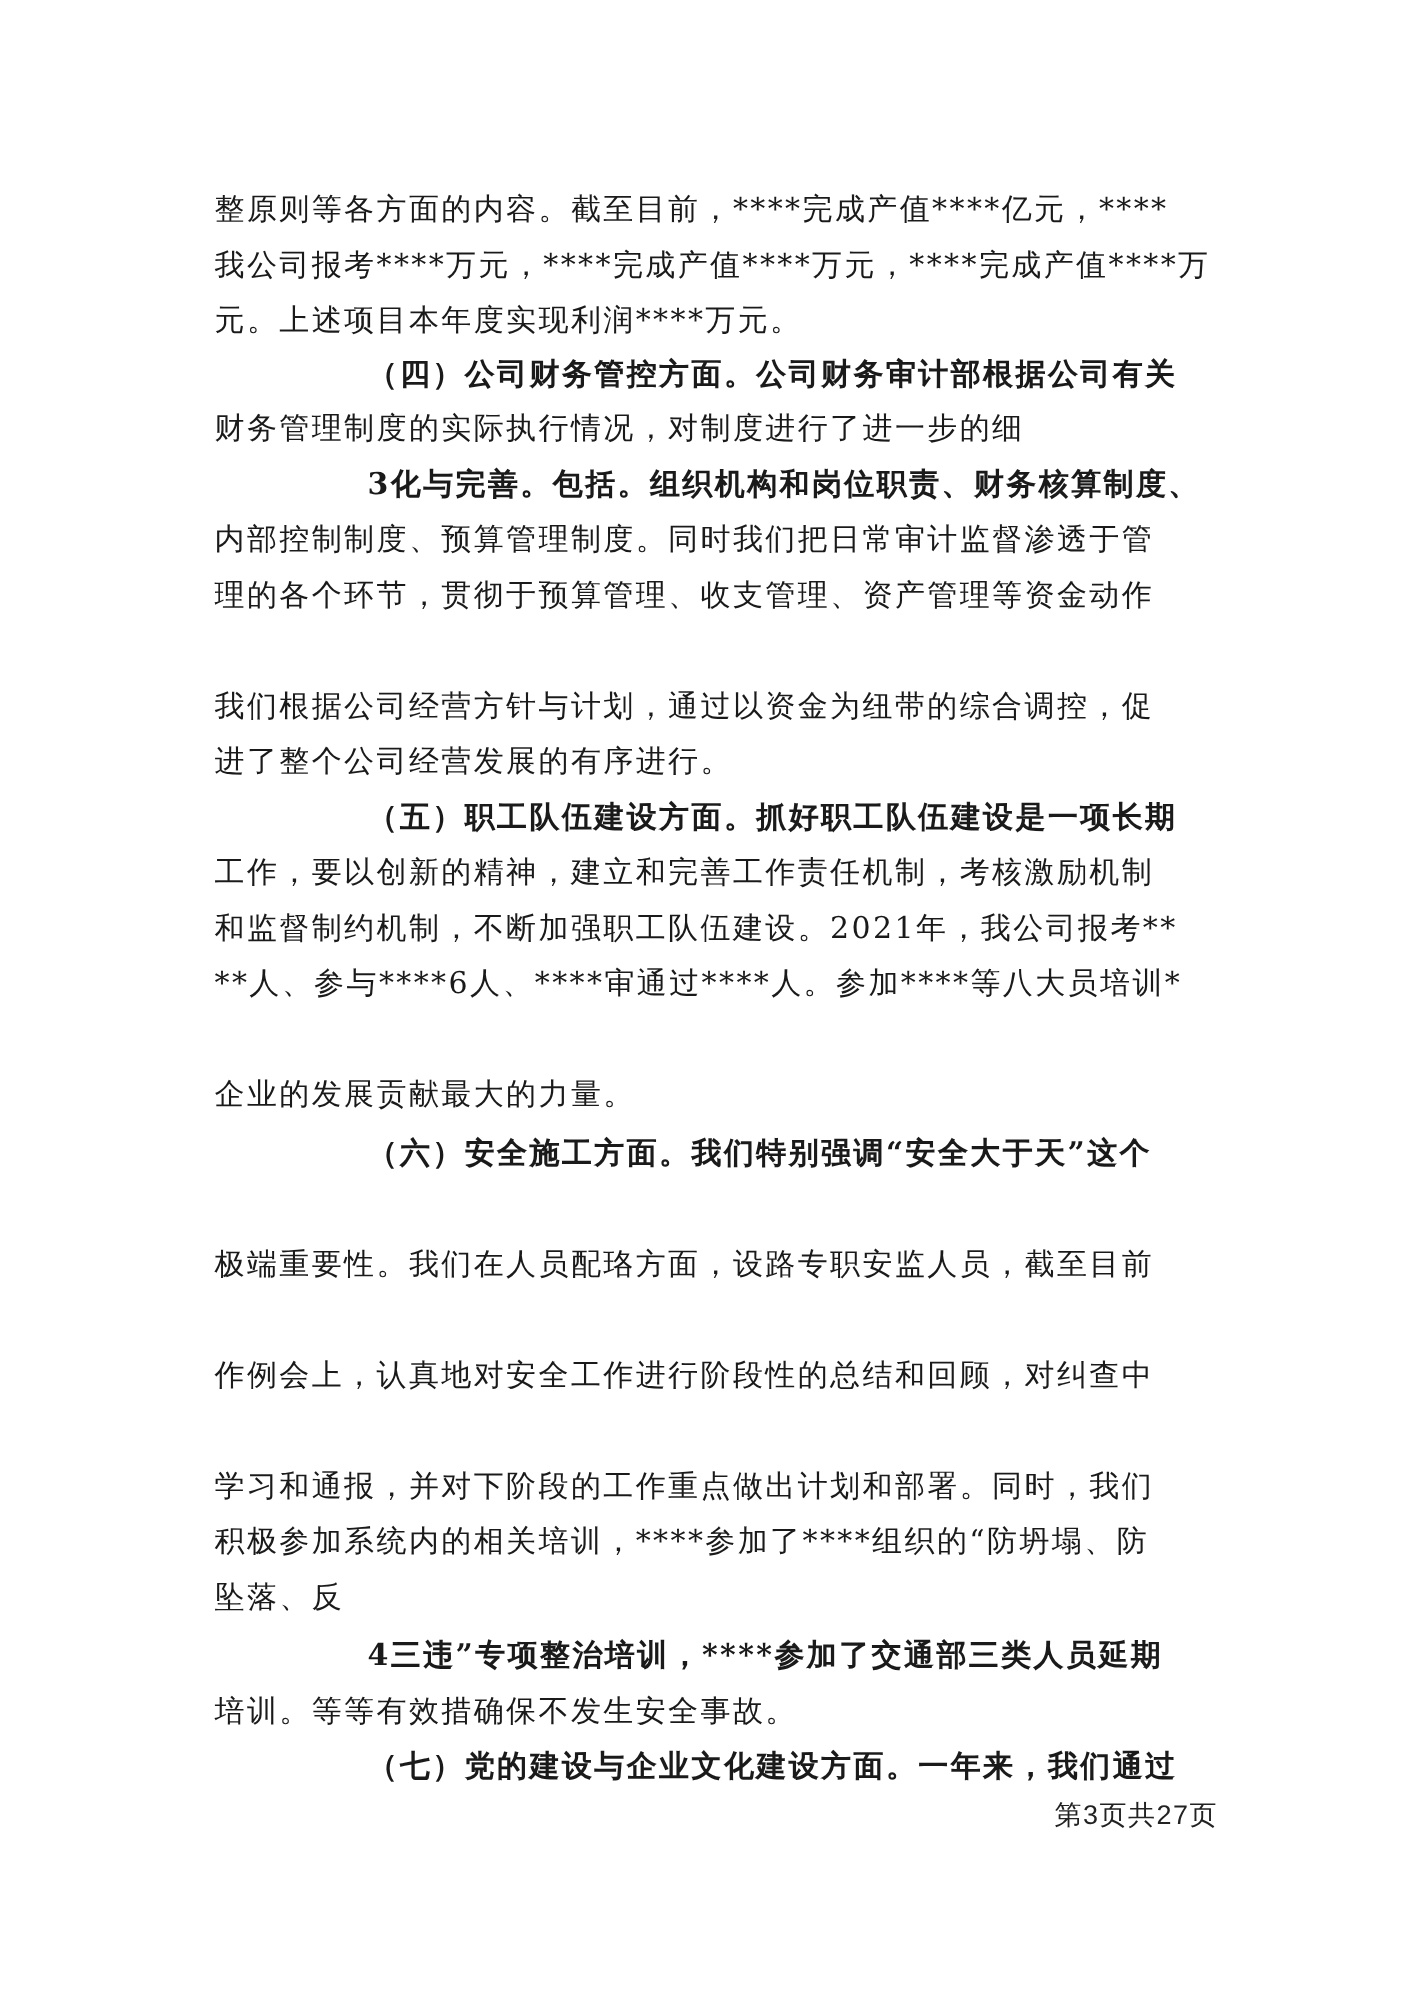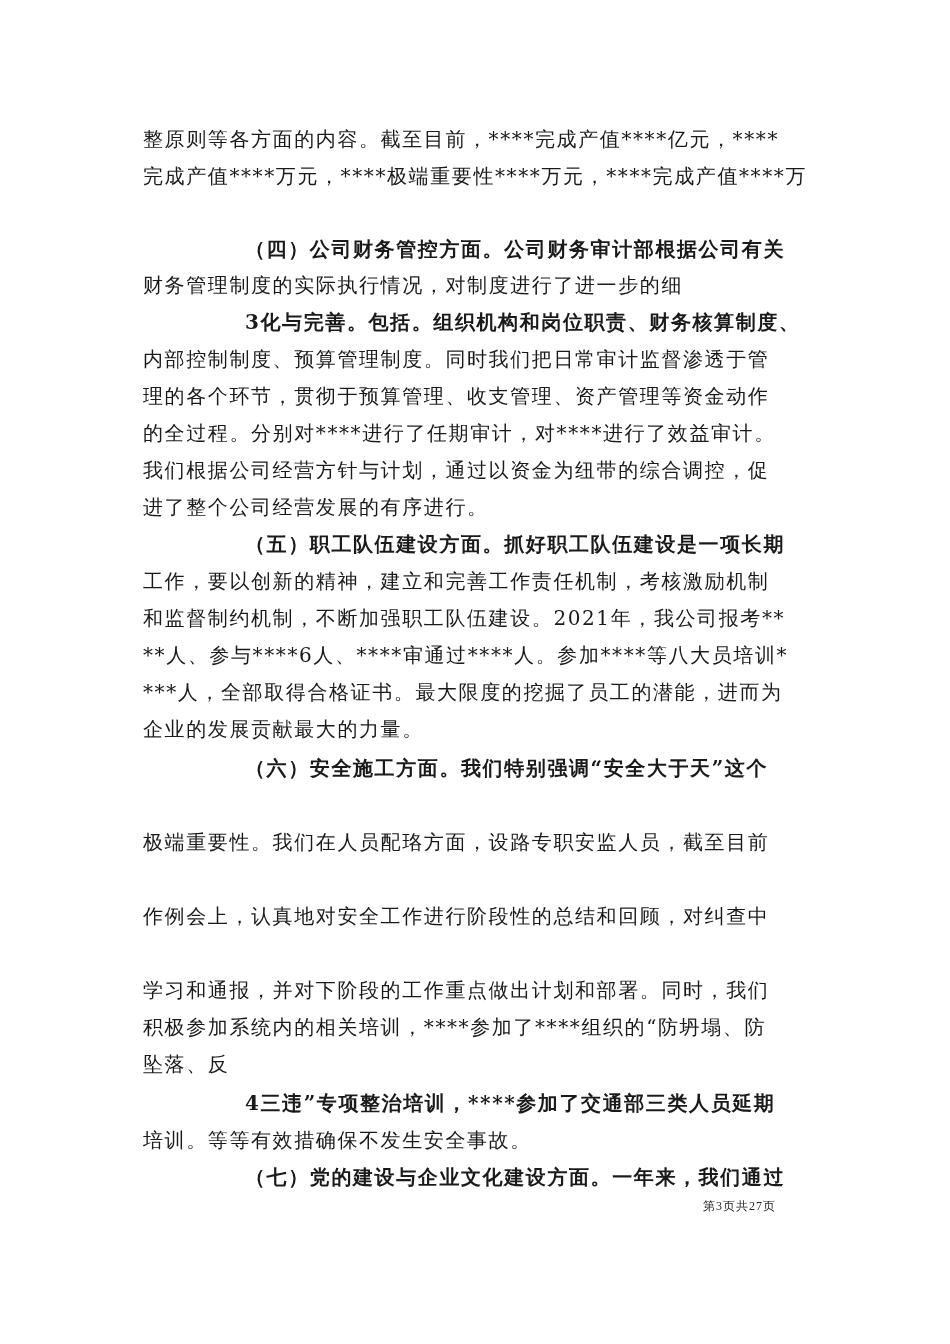"完成产值****万元，****极端重要性****万元，****完成产值****万" div.line { text: 完成产值****万元，****极端重要性 -> 我公司报考****万元，****完成产值 }
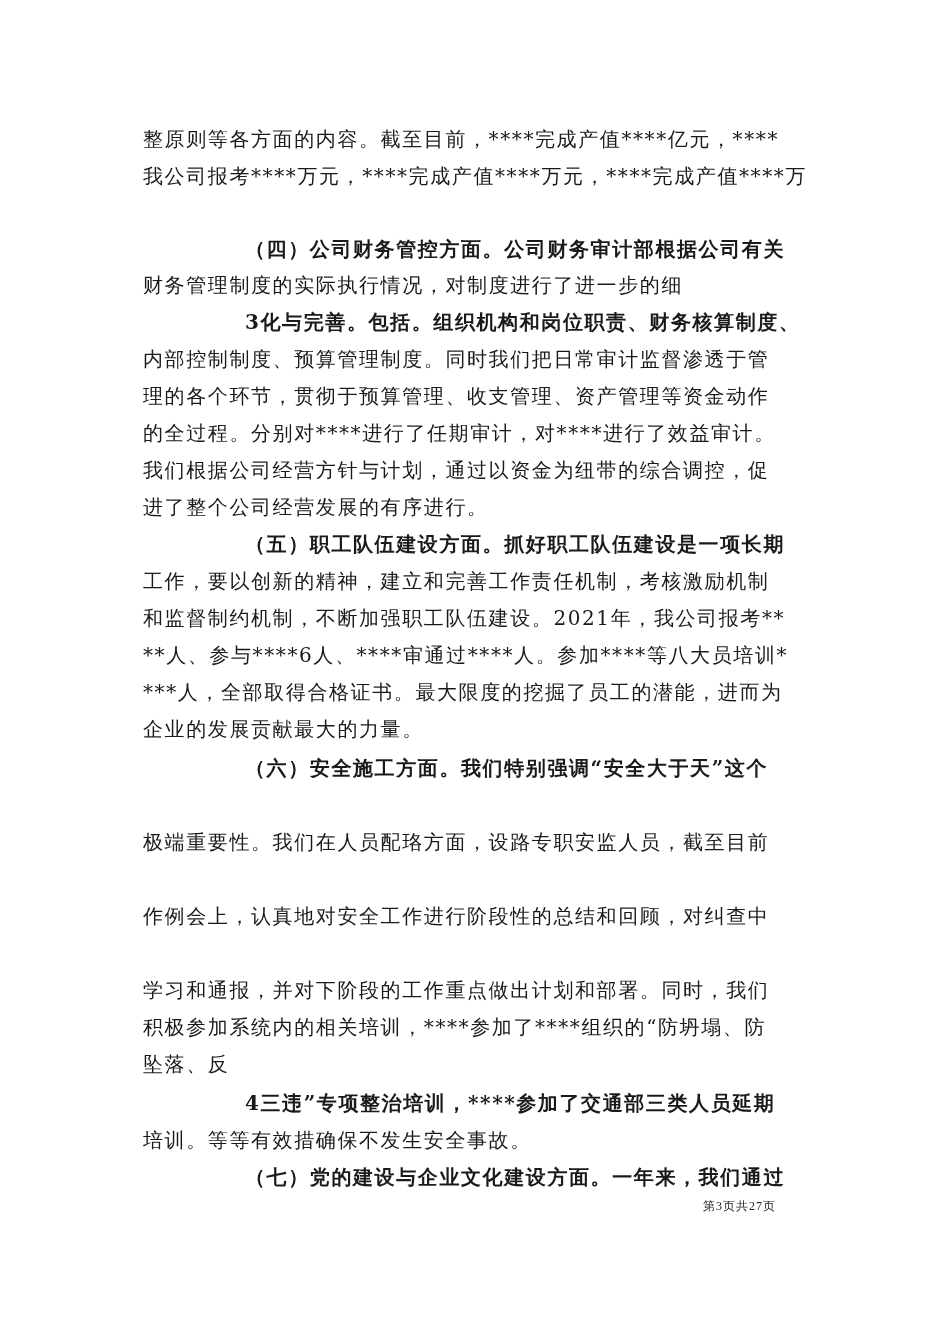"元。上述项目本年度实现利润****万元。" div.line { html: none -> <div>元。上述项目本年度实现利润****万元。</div> }
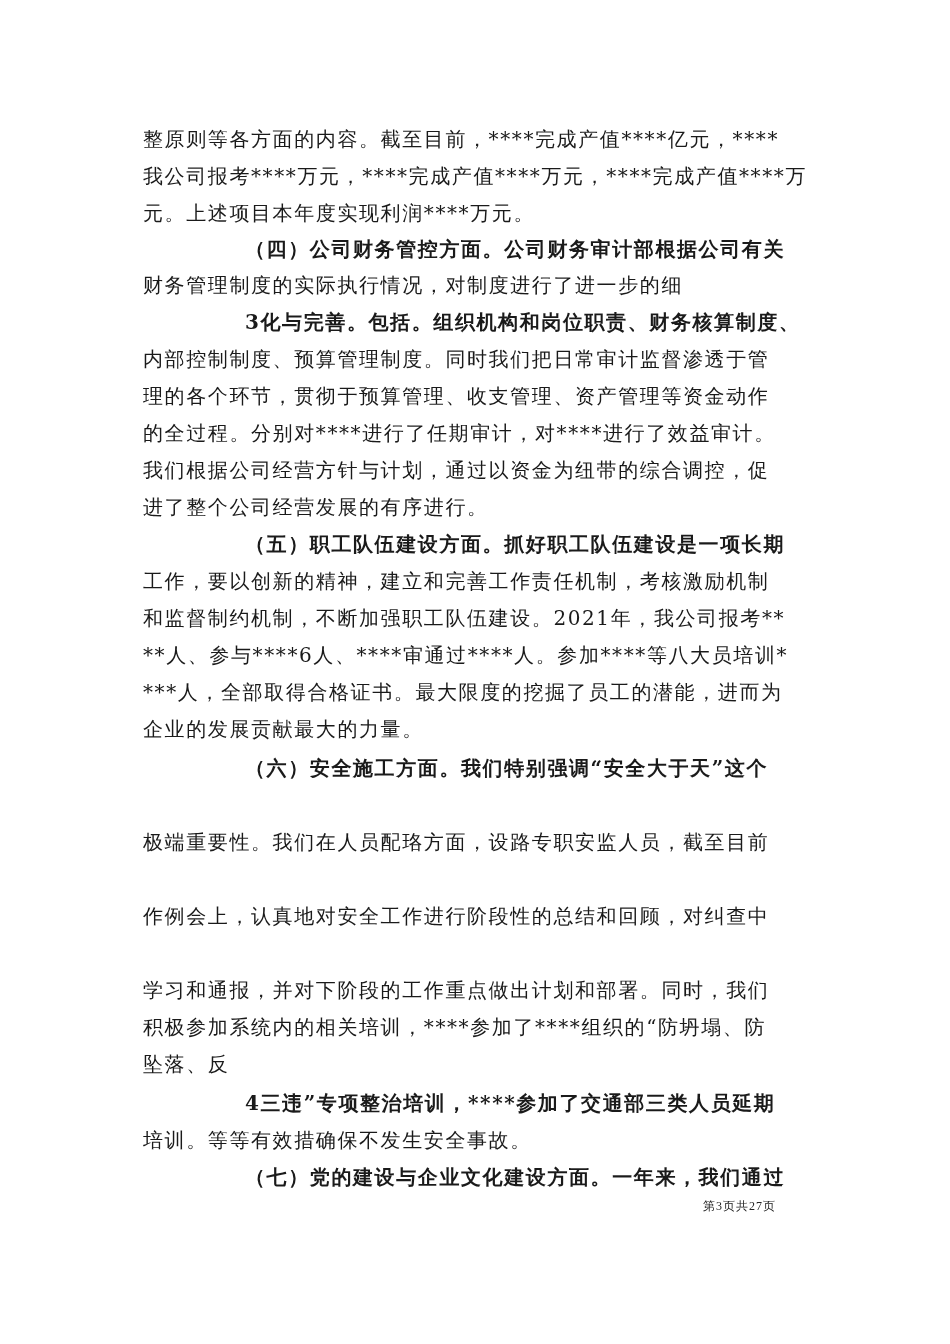"的全过程。分别对****进行了任期审计，对****进行了效益审计。" div.line { html: <div>的全过程。分别对****进行了任期审计，对****进行了效益审计。</div> -> none }
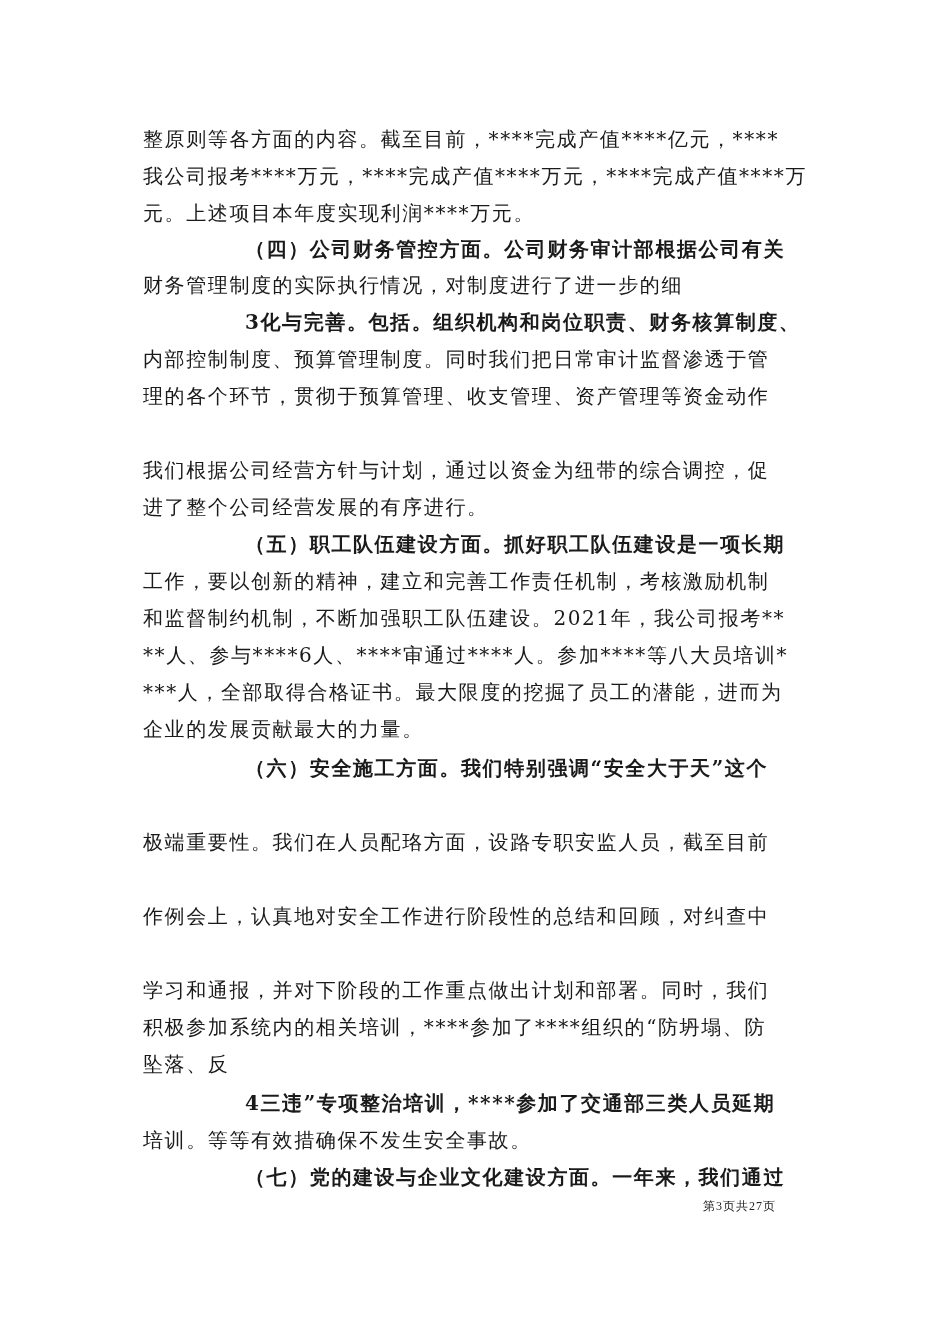"***人，全部取得合格证书。最大限度的挖掘了员工的潜能，进而为" div.line { html: <div>***人，全部取得合格证书。最大限度的挖掘了员工的潜能，进而为</div> -> none }
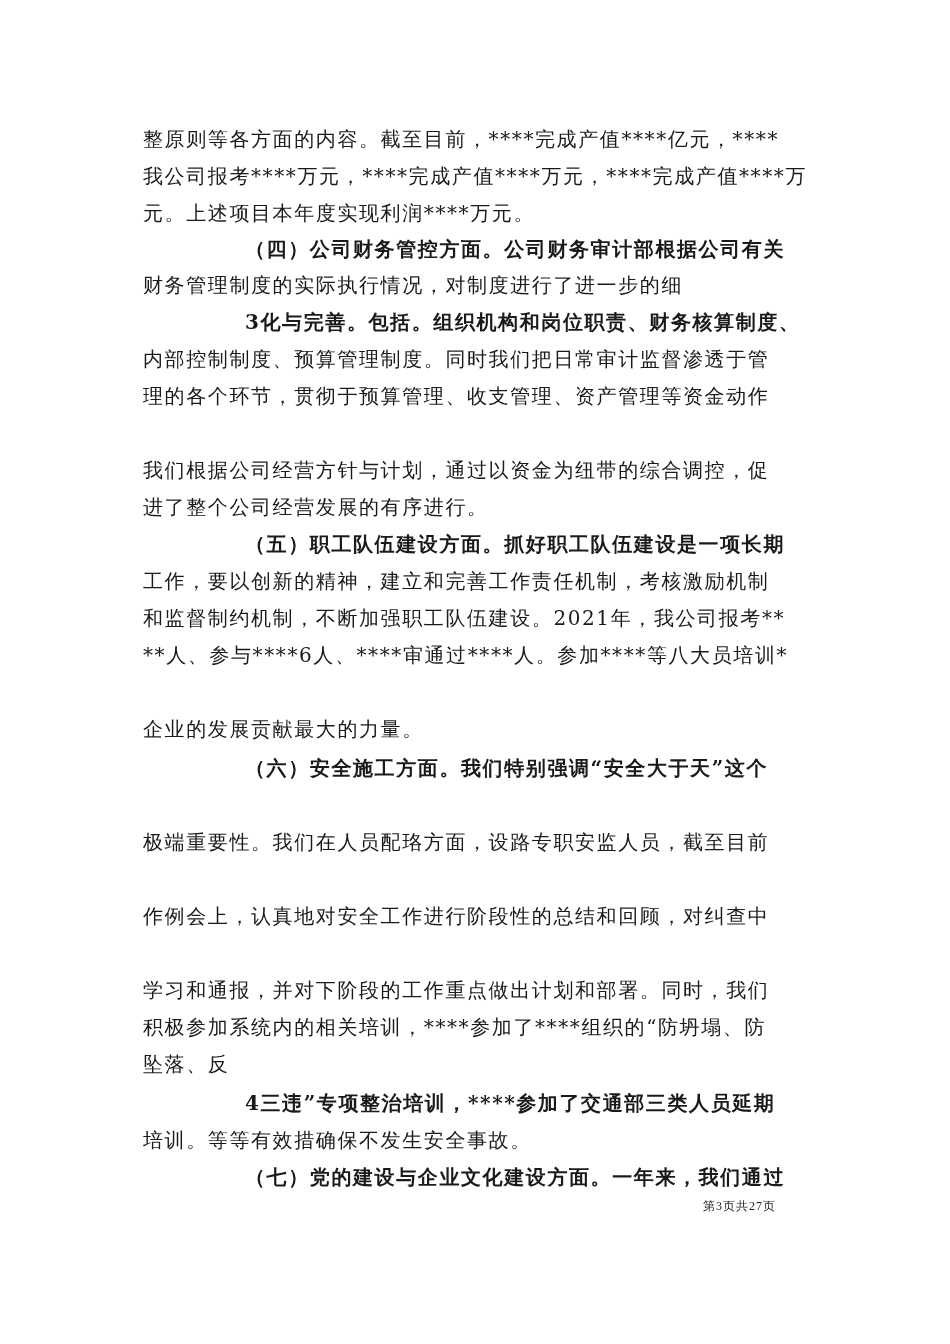"第3页共27页" .footer { font-family: Liberation Serif, serif -> Liberation Sans, sans-serif; font-size: 12px -> 18px }
